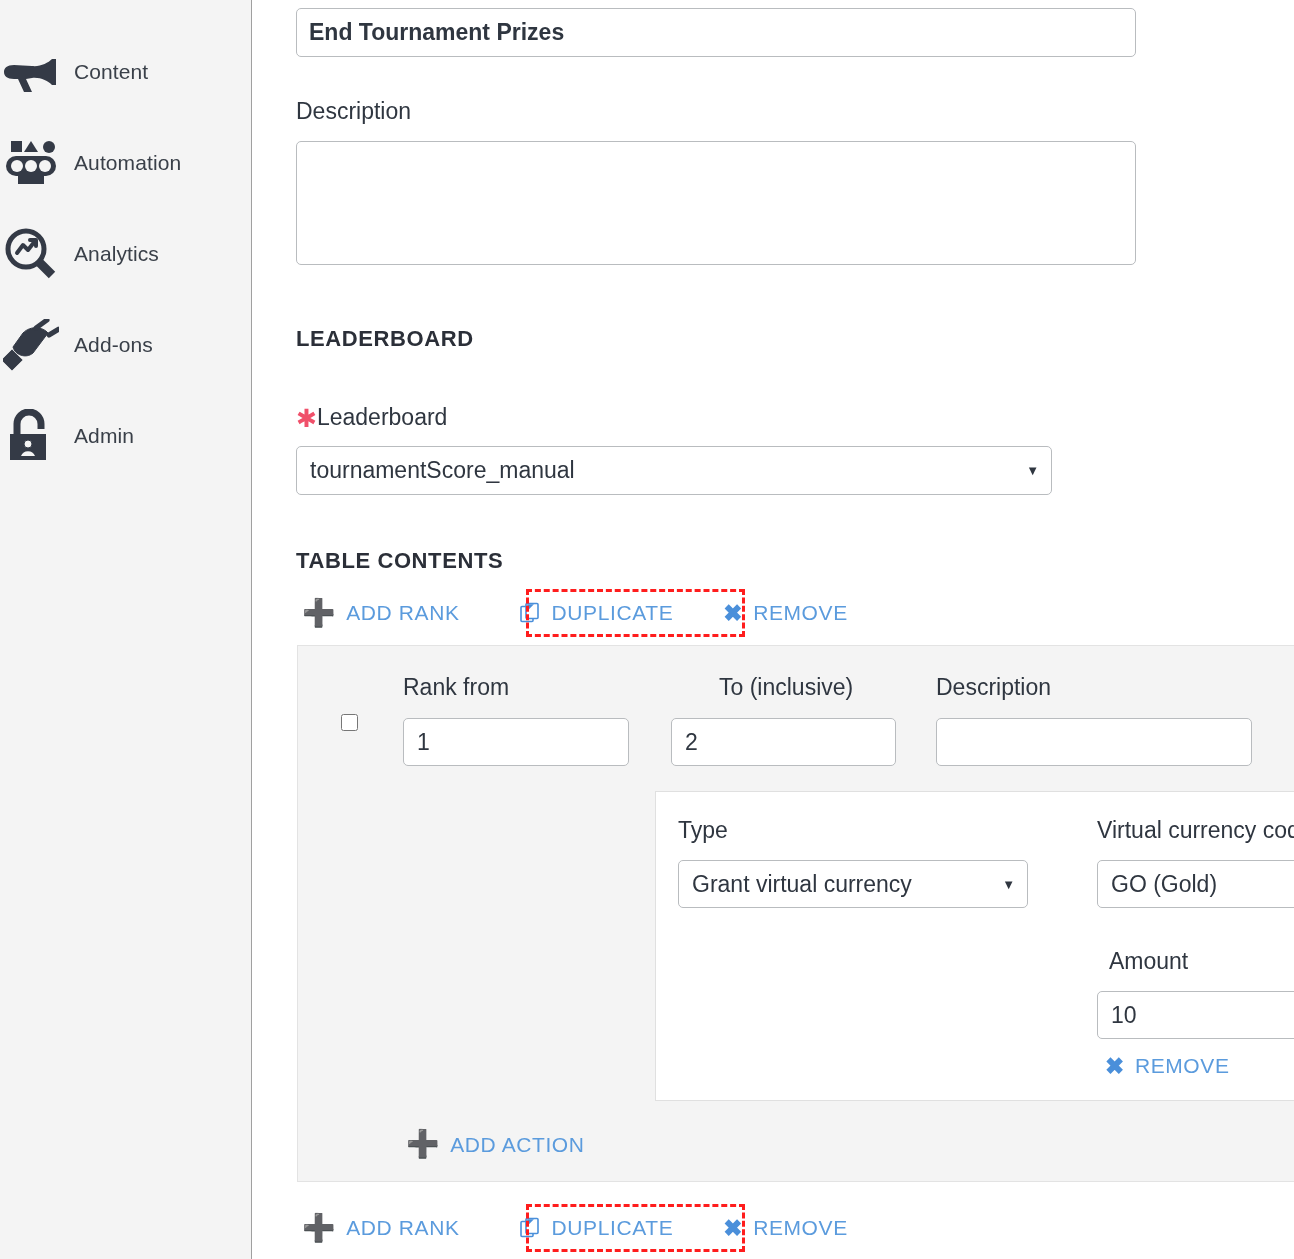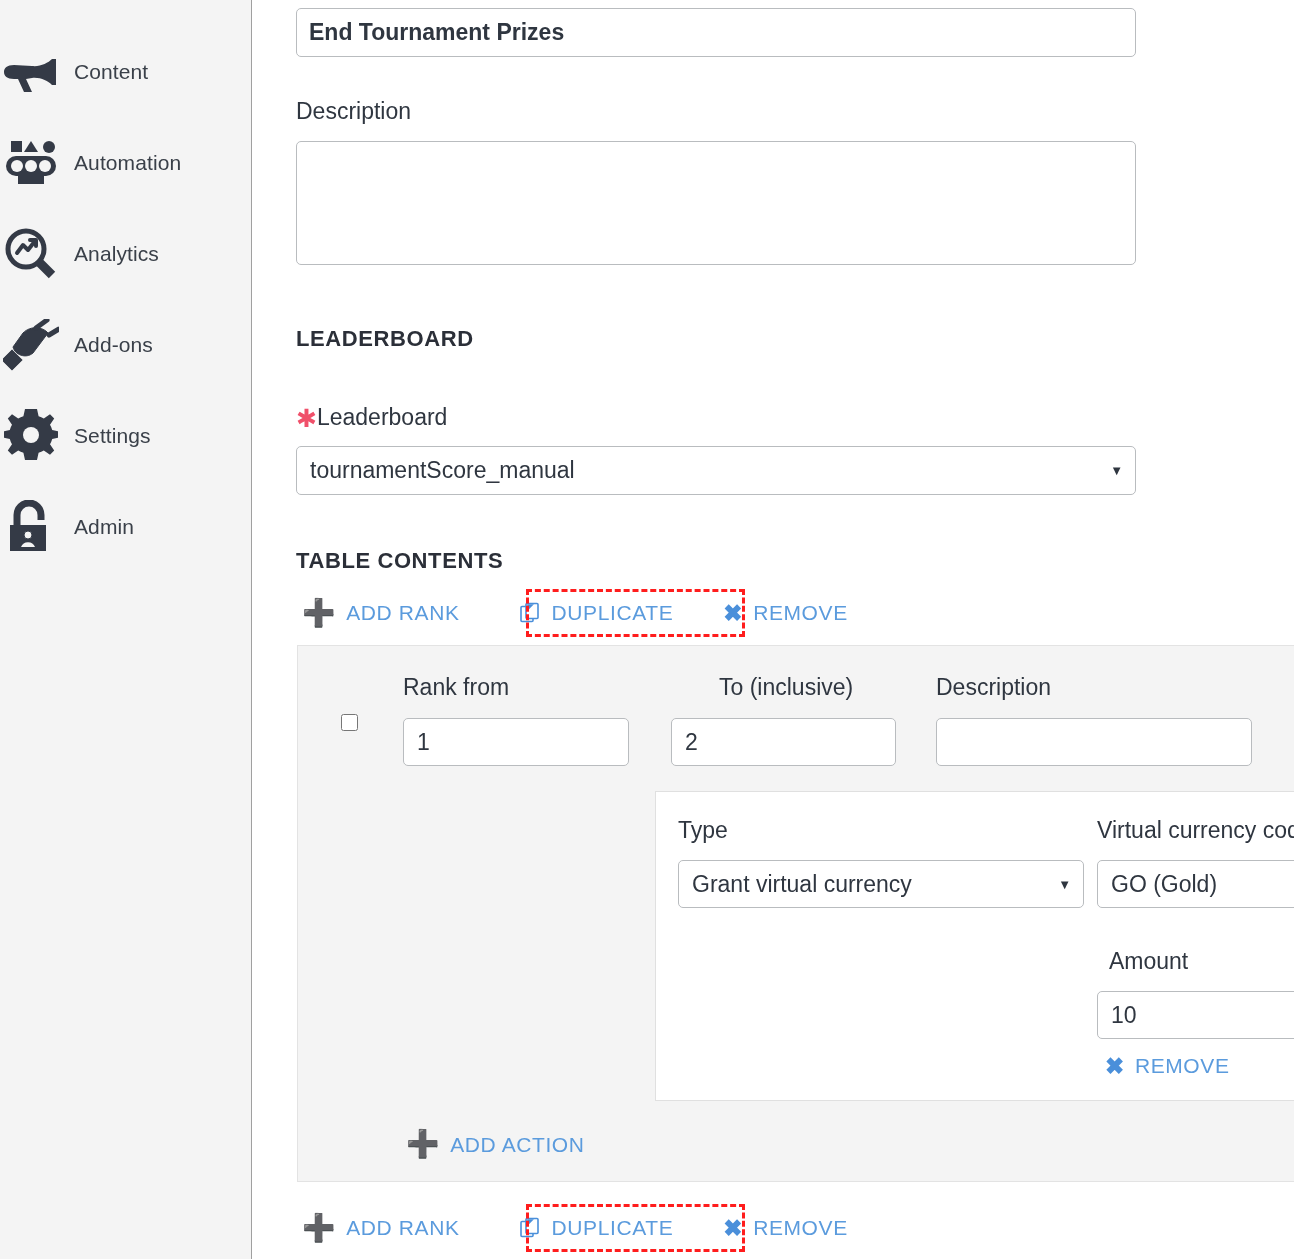"Settings" div.nav-item { html: <div> <span> <svg> <path></path> <path></path> <circle></circle> </svg> </span> <span>Settings</span> </div> -> none }
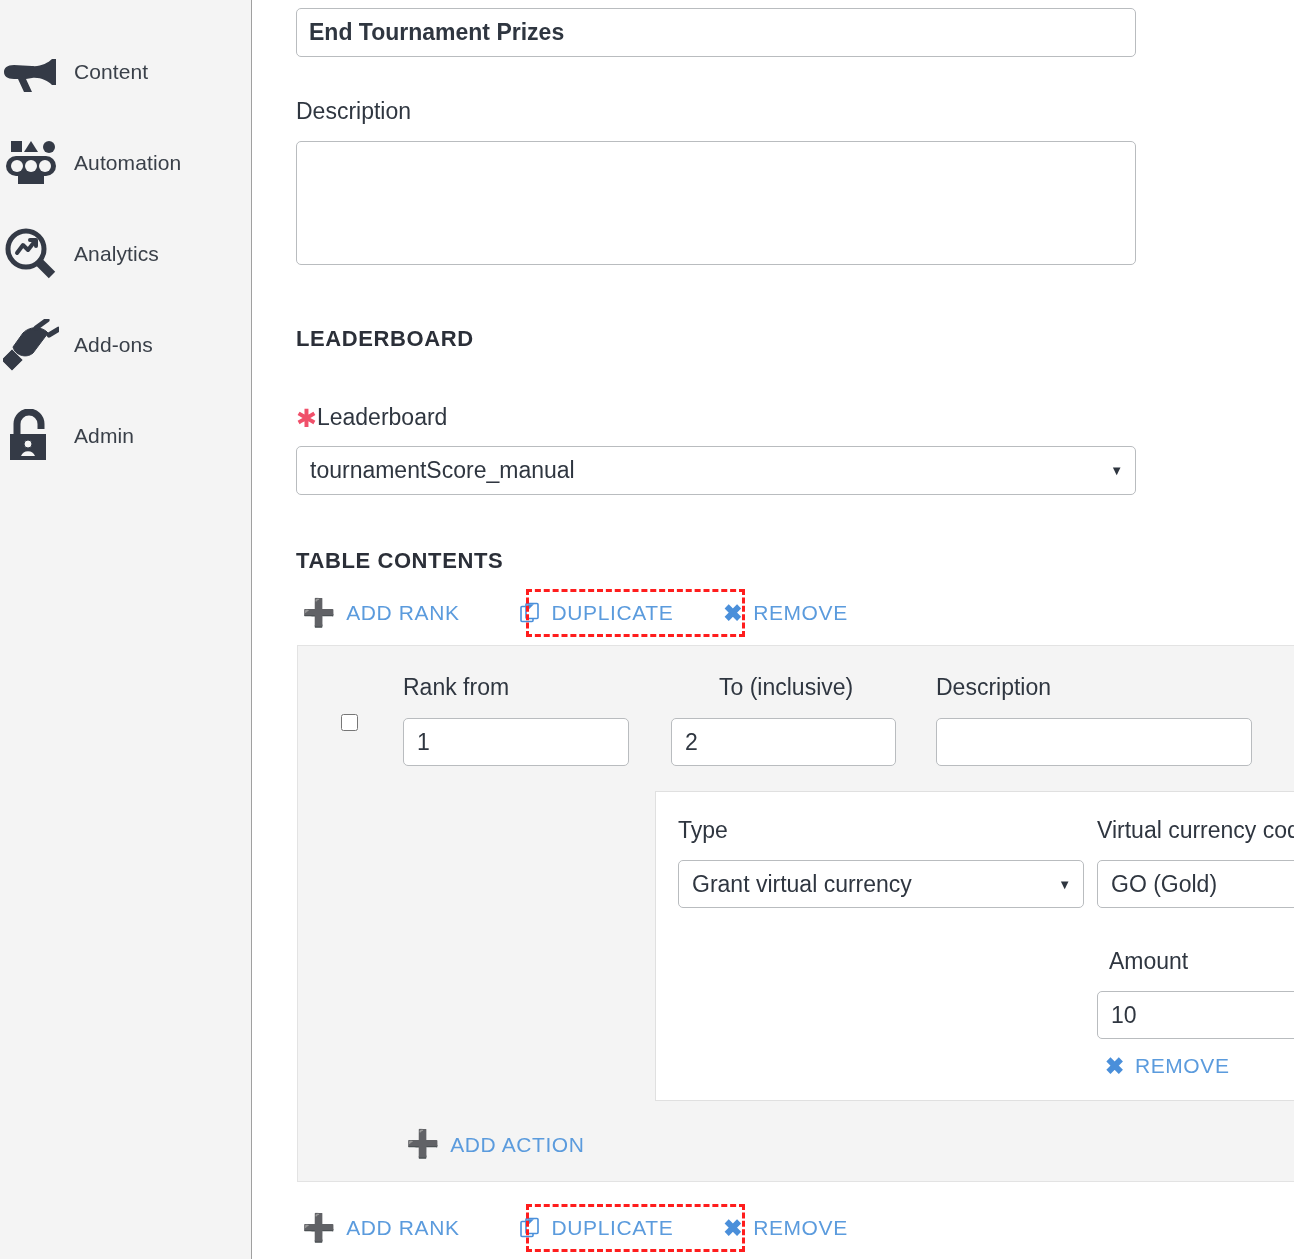"tournamentScore_manual" #leaderboard-select { width: 840px -> 756px }
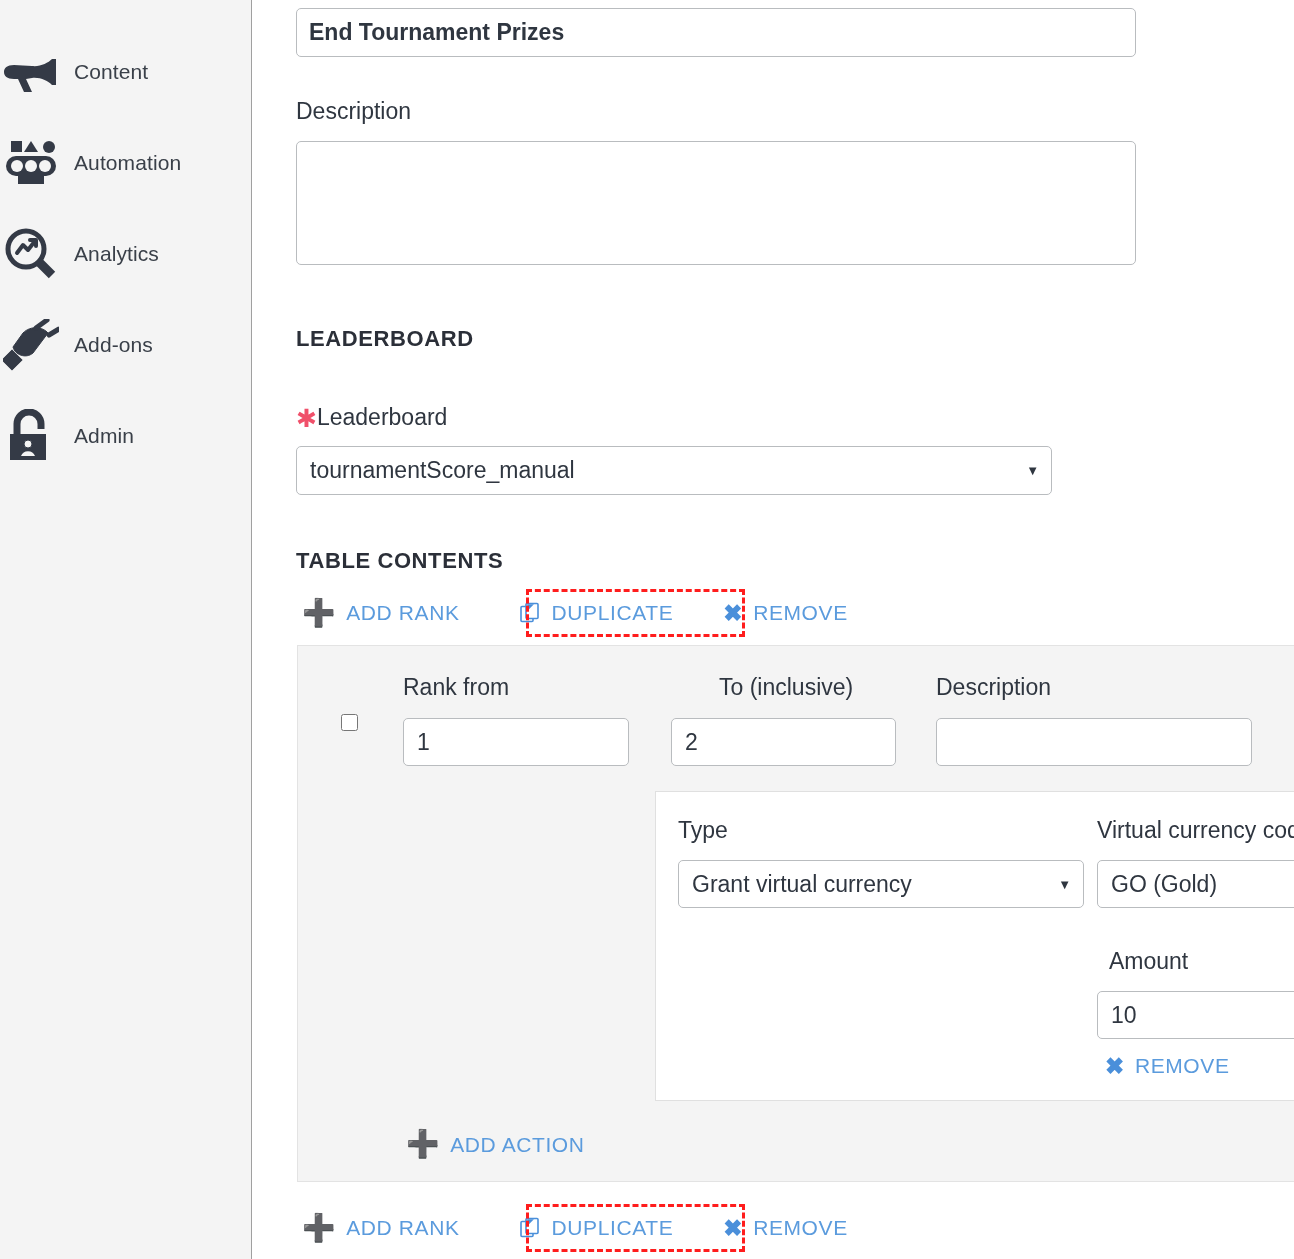"Grant virtual currency" #select-type { width: 406px -> 350px }
